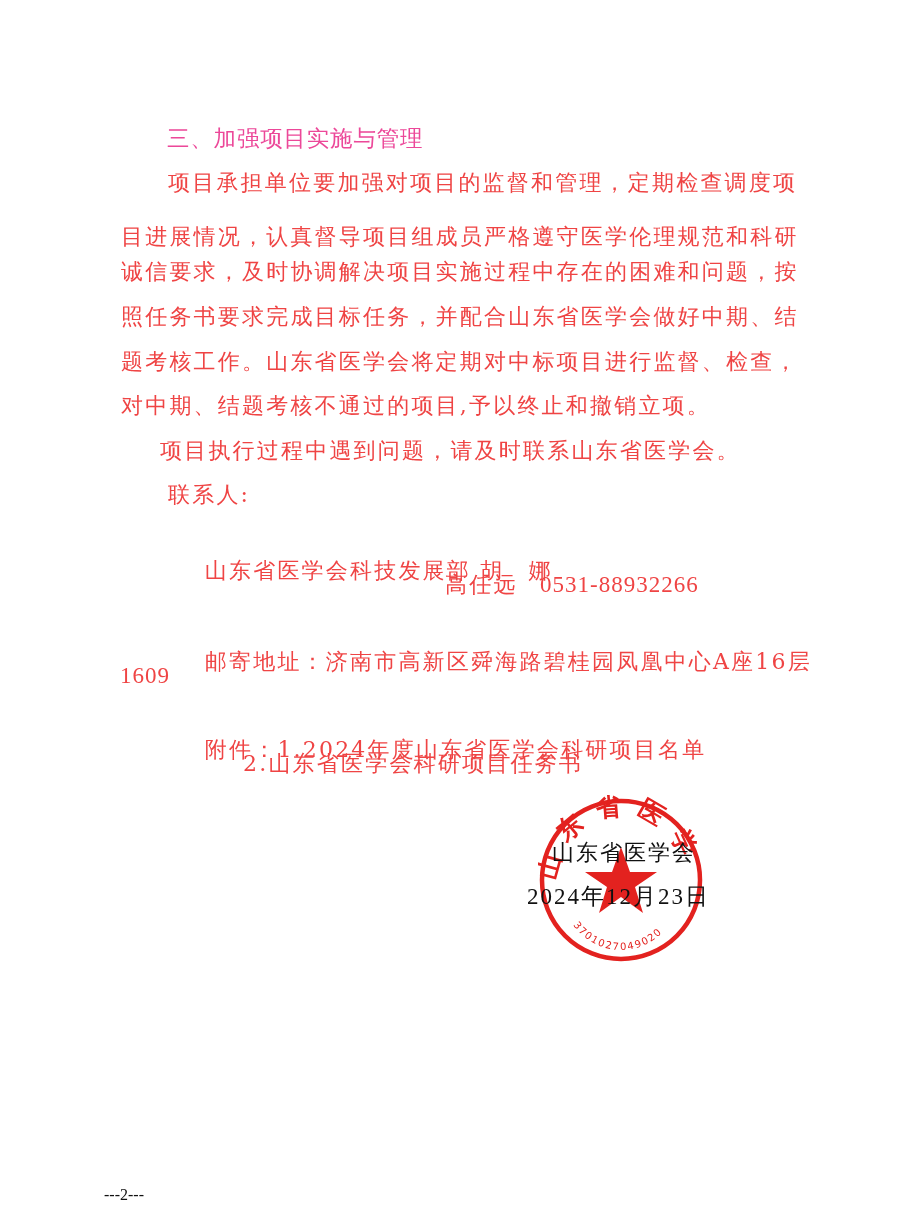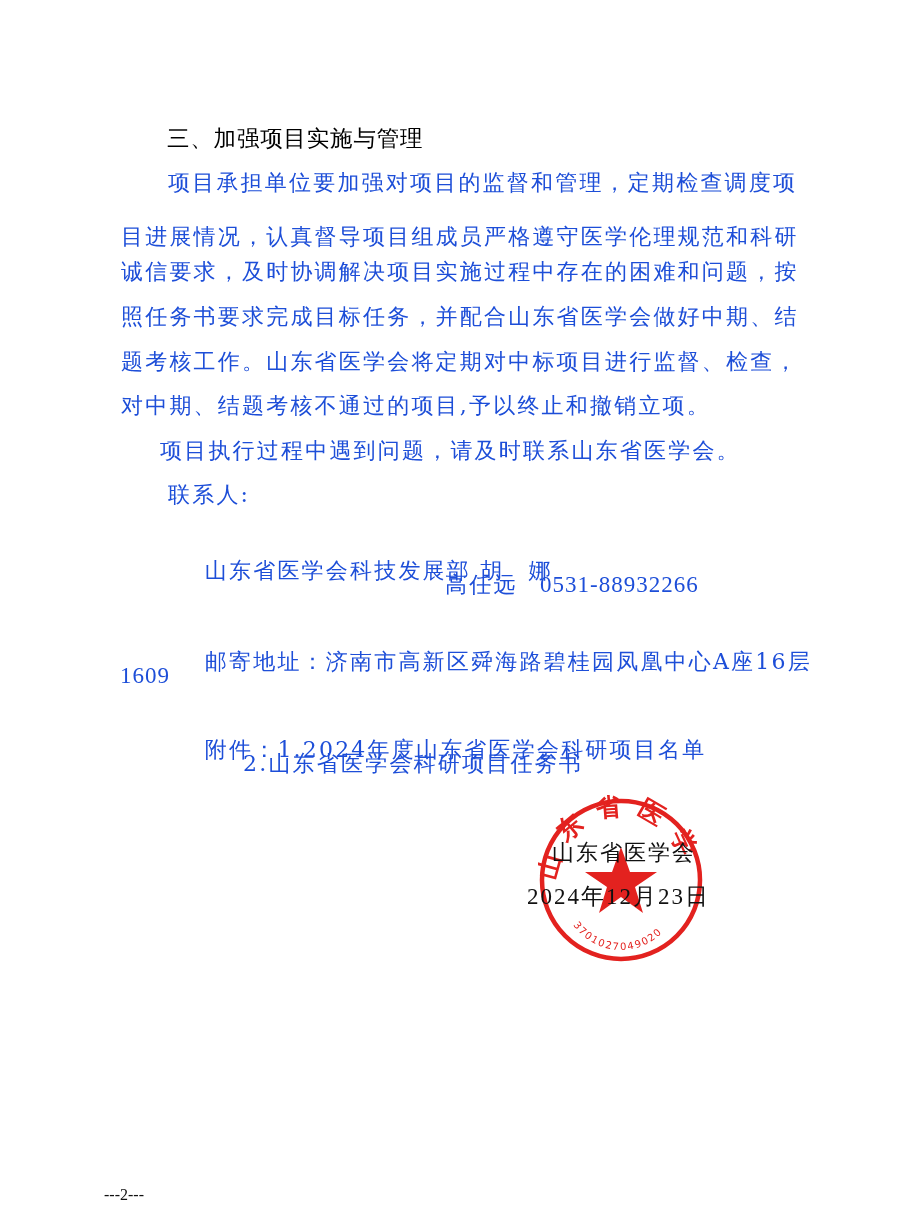"三、加强项目实施与管理" .heading { color: #000000 -> #ec4899 }
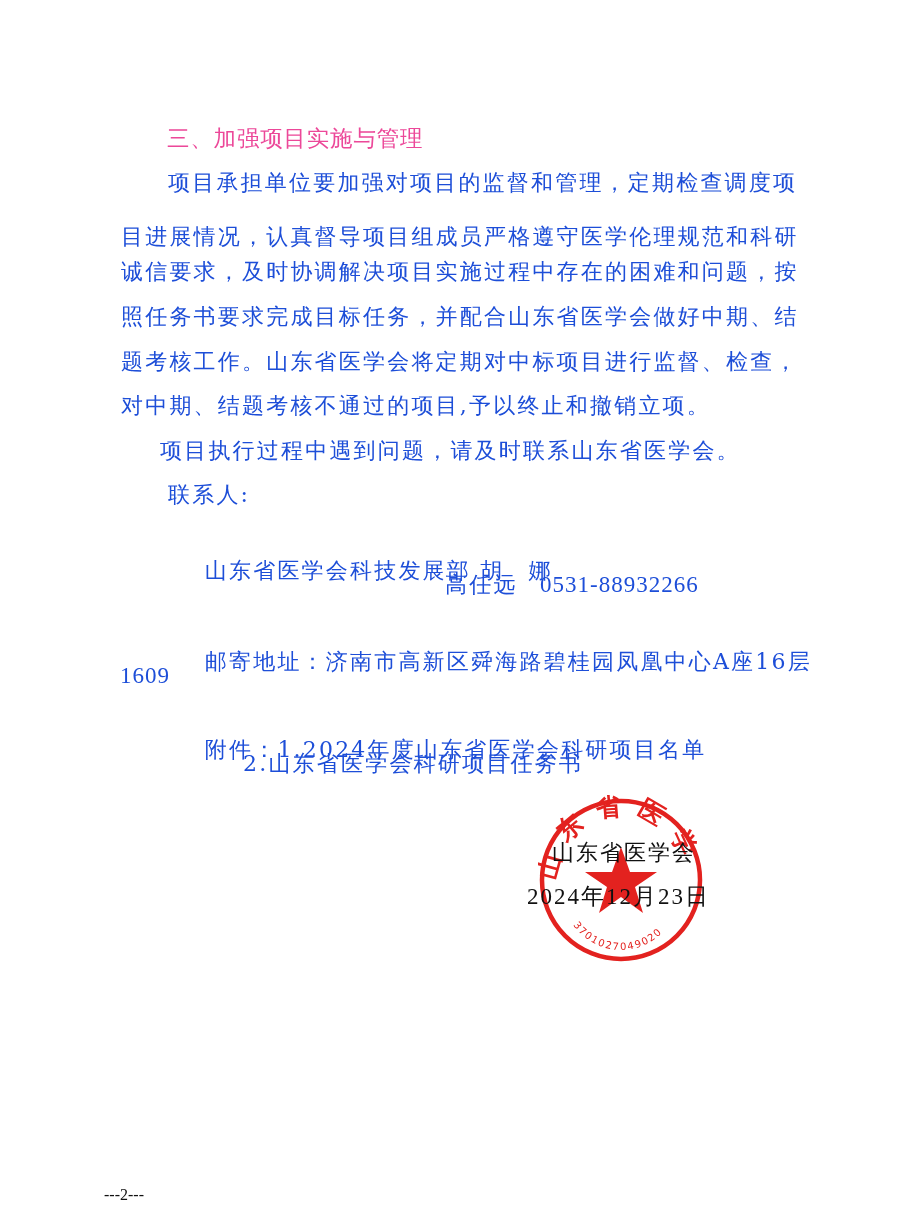"项目承担单位要加强对项目的监督和管理，定期检查调度项" .line { color: #1d4ed8 -> #ef4444 }
